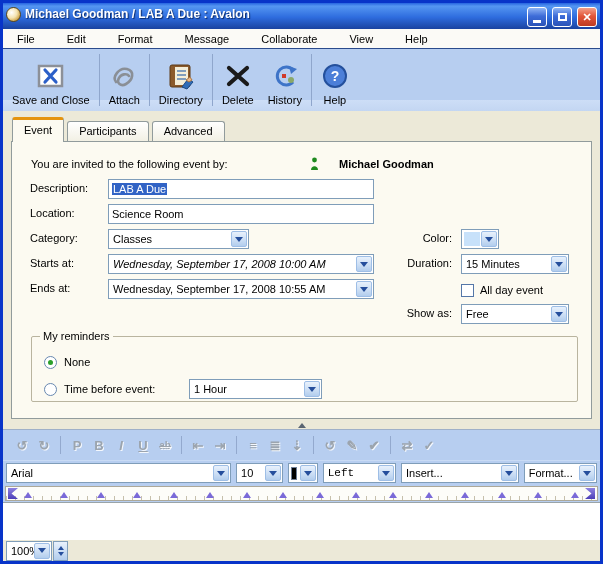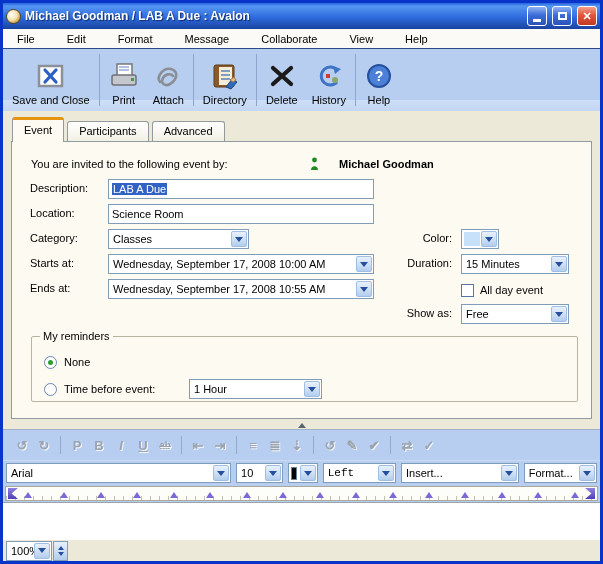"Michael Goodman / LAB A" .titlebar { align-items: center -> none; padding: 12px 3px -> 4px 3px }
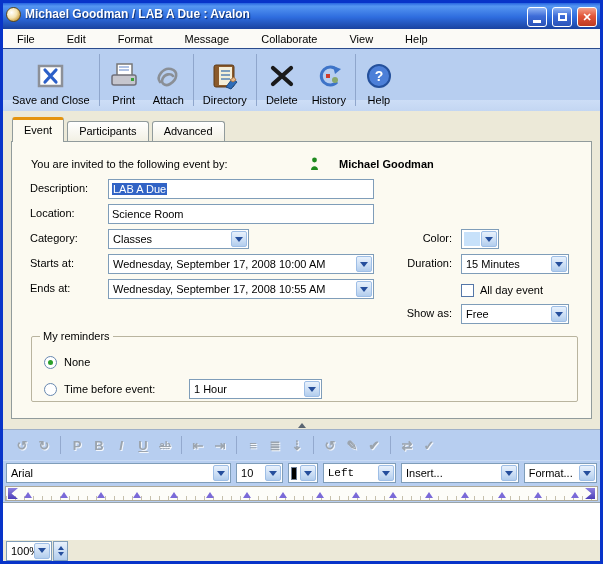"Print" div.tb-btn { html: <div> <span> <svg> <rect></rect> <line></line> <line></line> <rect></rect> <rect></rect> </svg> </span> <span>Print</span> </div> -> none }
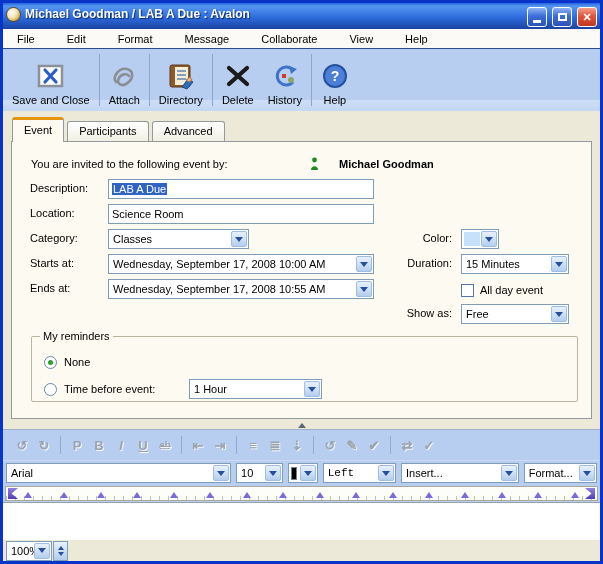"Wednesday, September 17, 2008 10:00" div.row { font-style: none -> italic }
